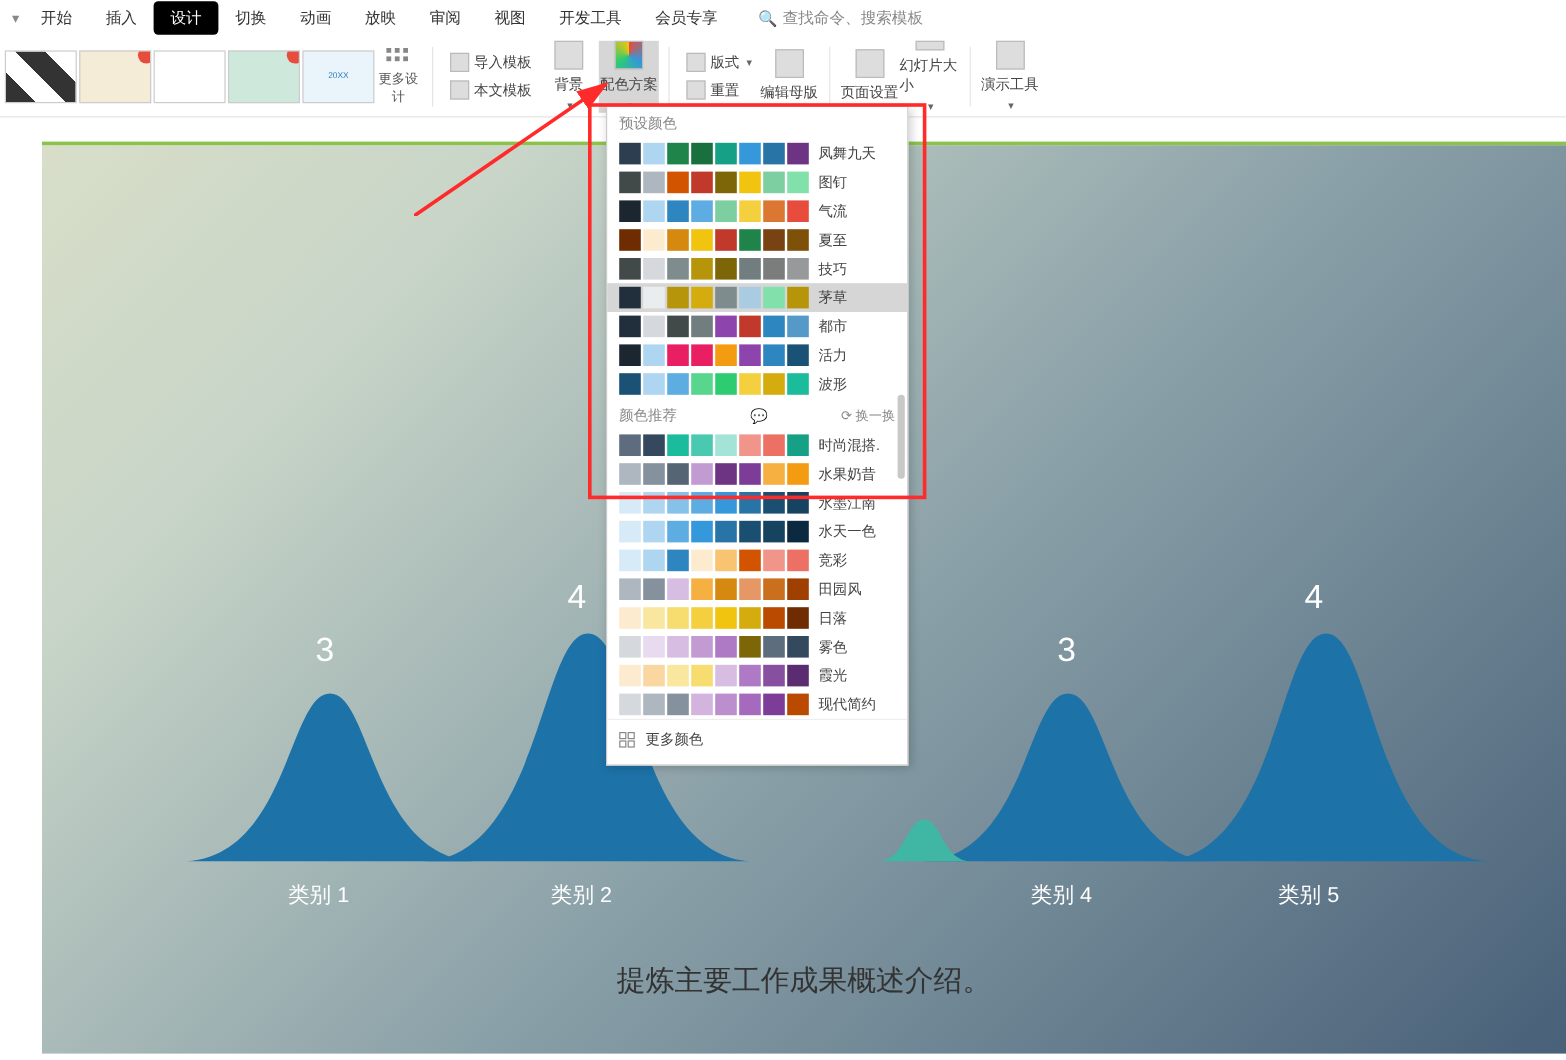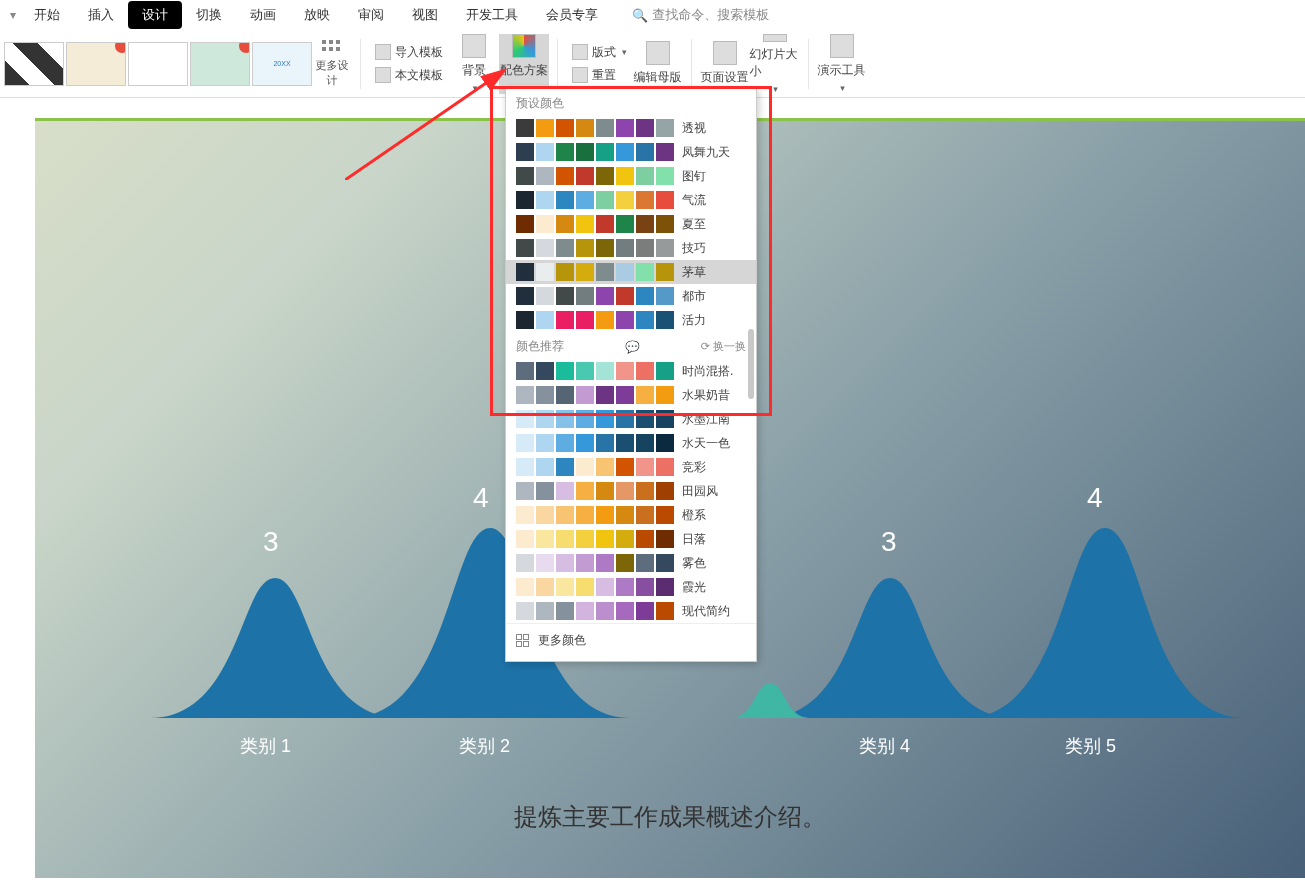"透视" div.cd-row { html: <div> <div> <div></div> <div></div> <div></div> <div></div> <div></div> <div></div> <div></div> <div></div> </div> <span>透视</span> </div> -> none }
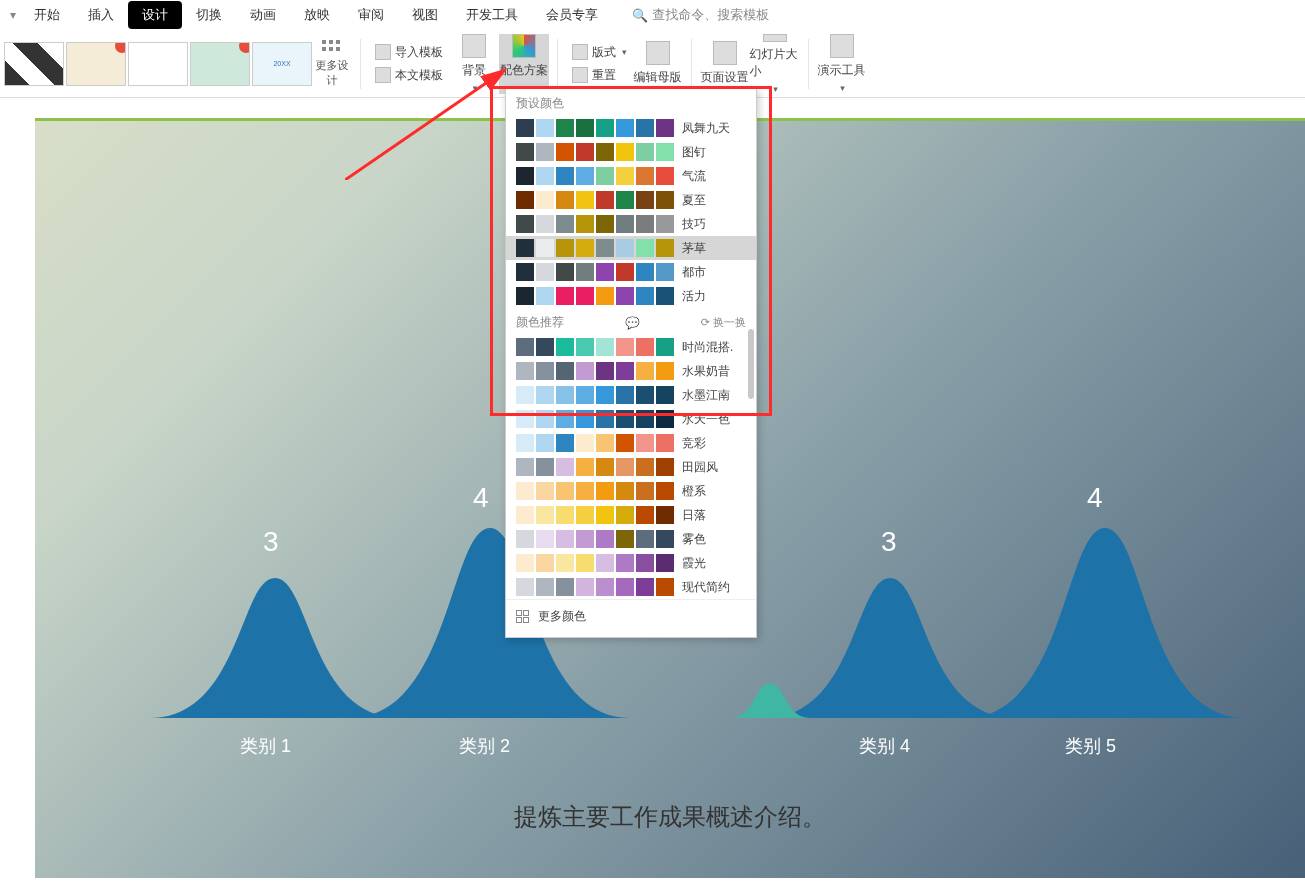"波形" div.cd-row { html: none -> <div> <div> <div></div> <div></div> <div></div> <div></div> <div></div> <div></div> <div></div> <div></div> </div> <span>波形</span> </div> }
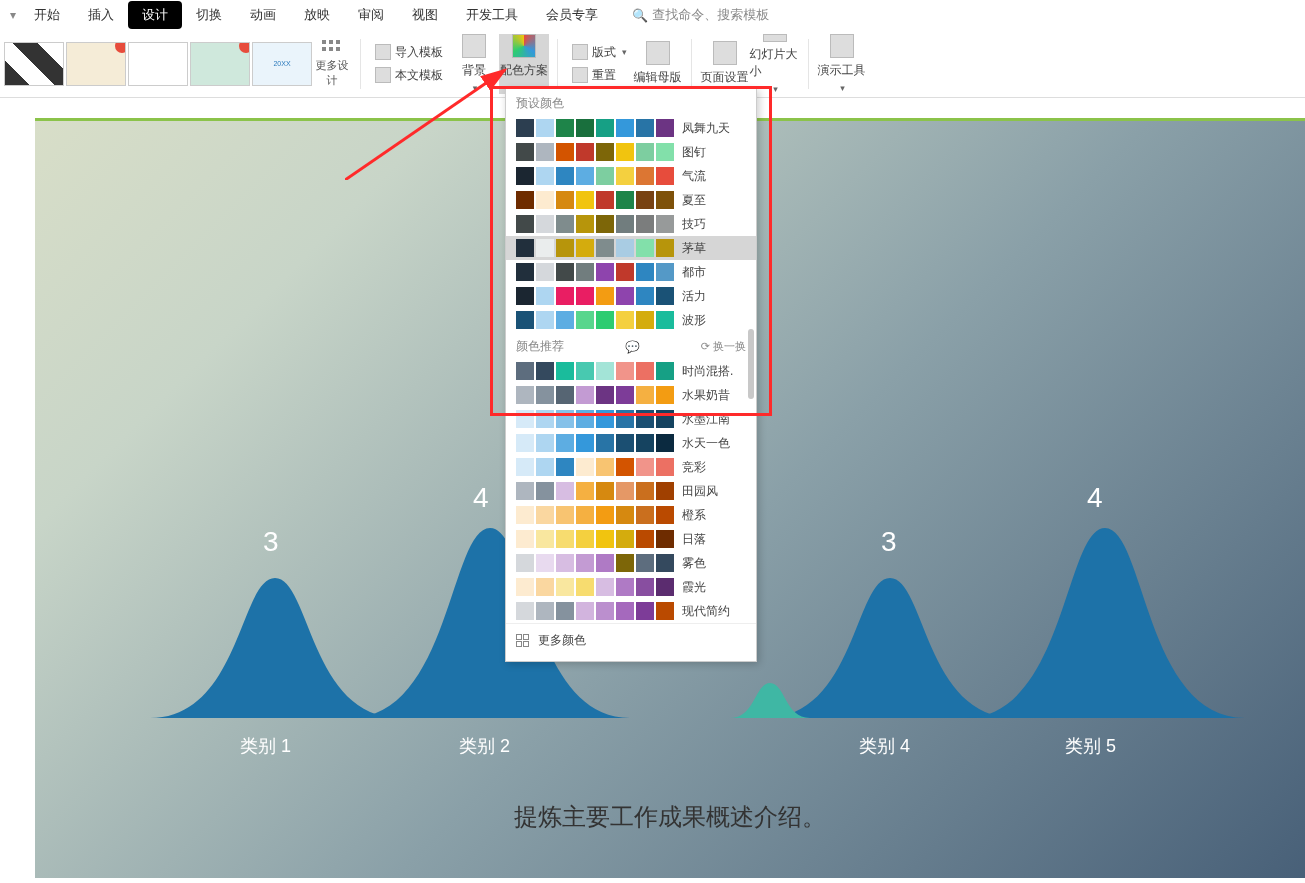"橙系" div.cd-row { html: <div> <div> <div></div> <div></div> <div></div> <div></div> <div></div> <div></div> <div></div> <div></div> </div> <span>橙系</span> </div> -> none }
